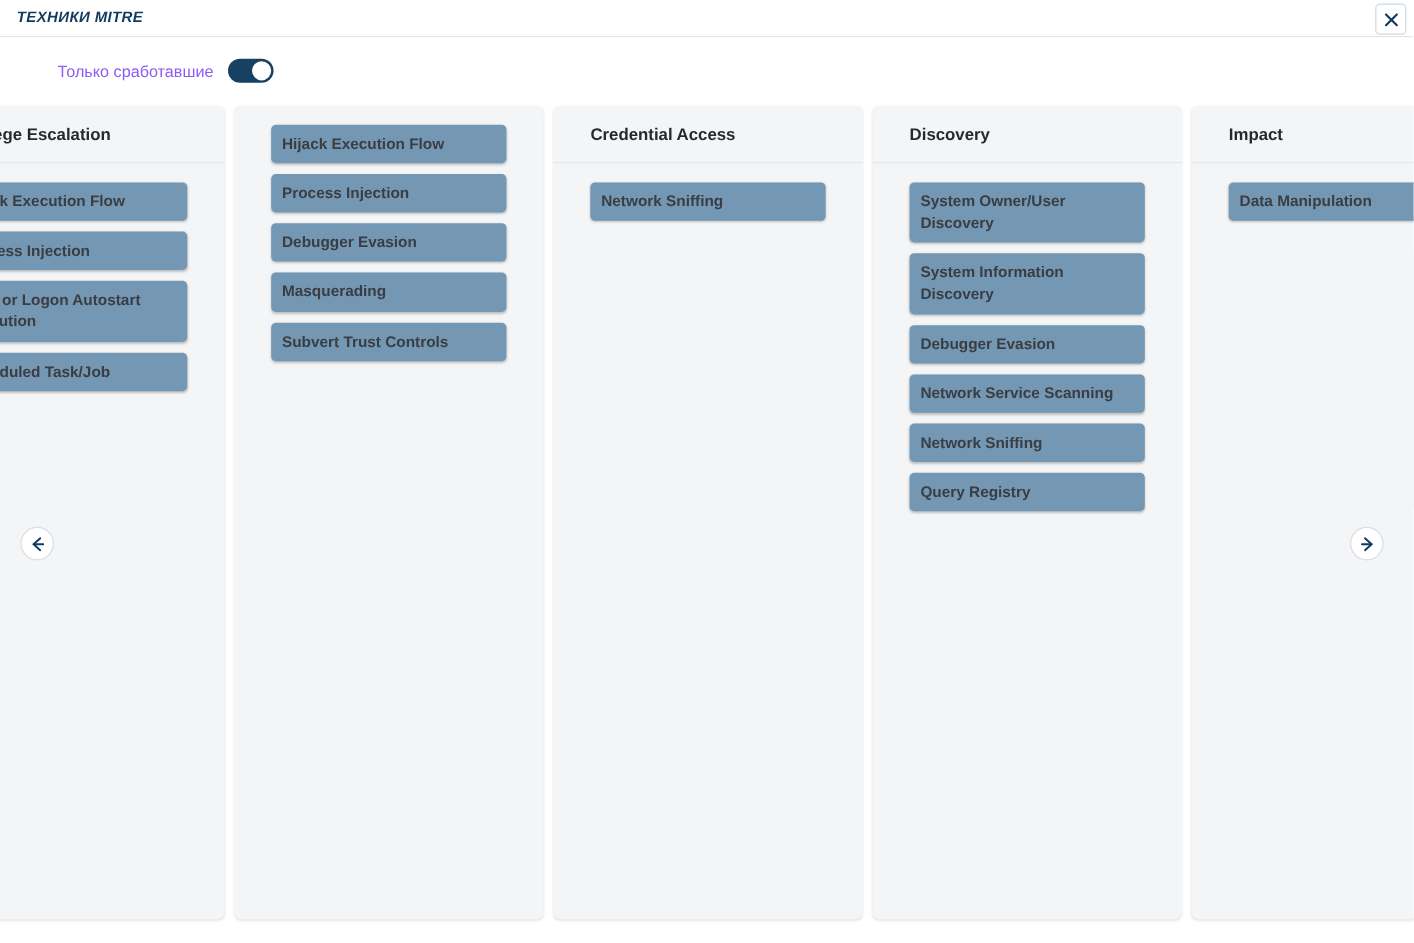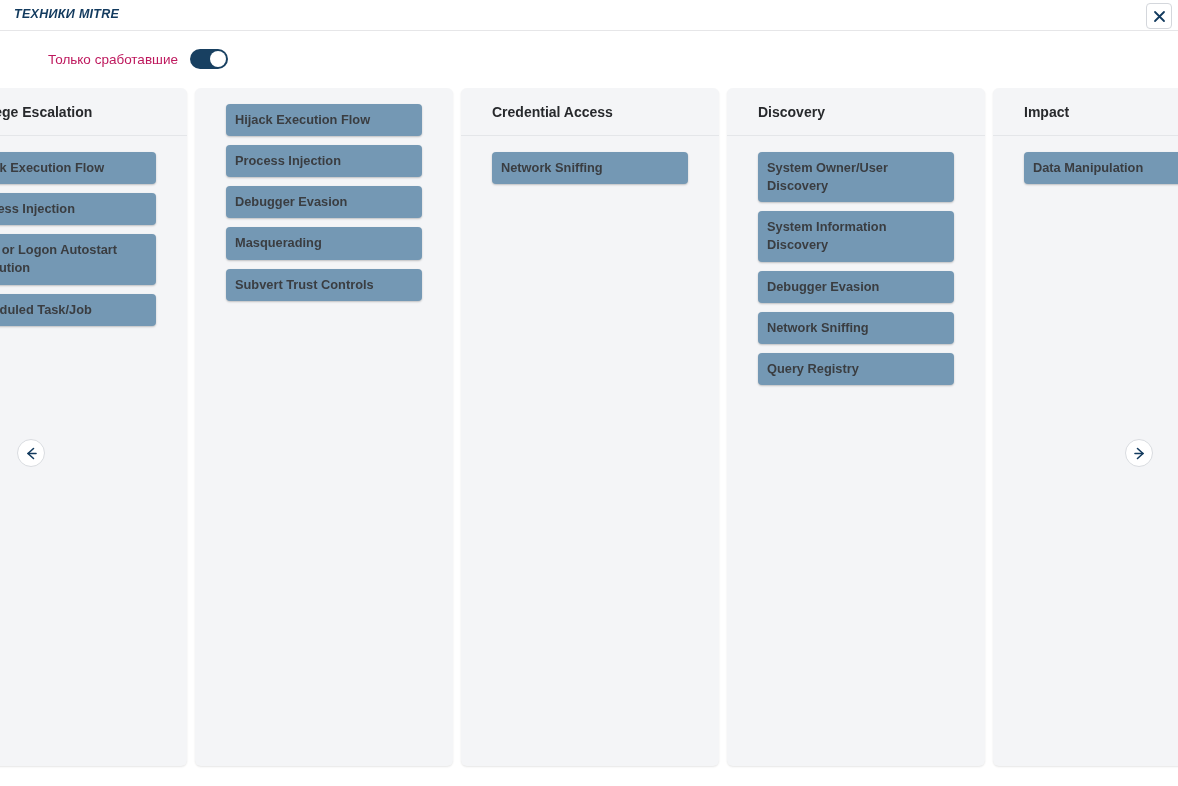"Только сработавшие" .filter-label { color: #be185d -> #8b5cf6 }
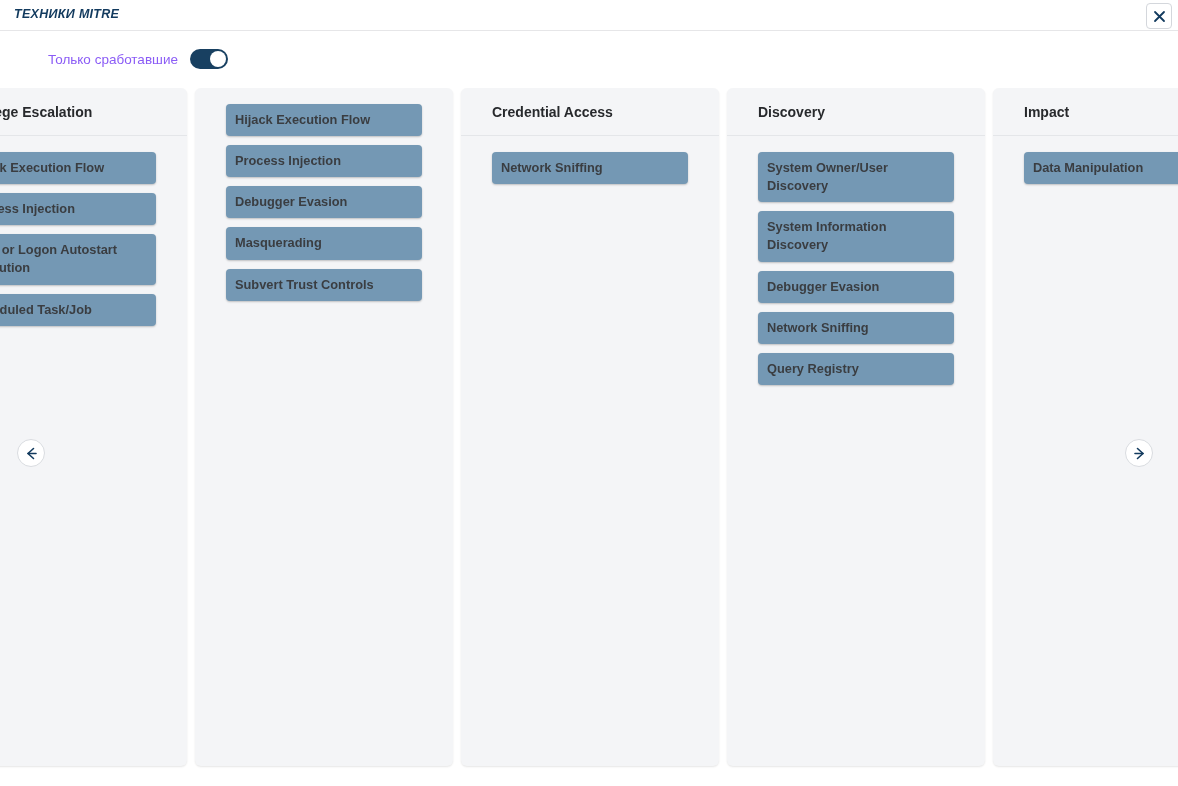"Network Service Scanning" div.chip { html: none -> <div>Network Service Scanning</div> }
